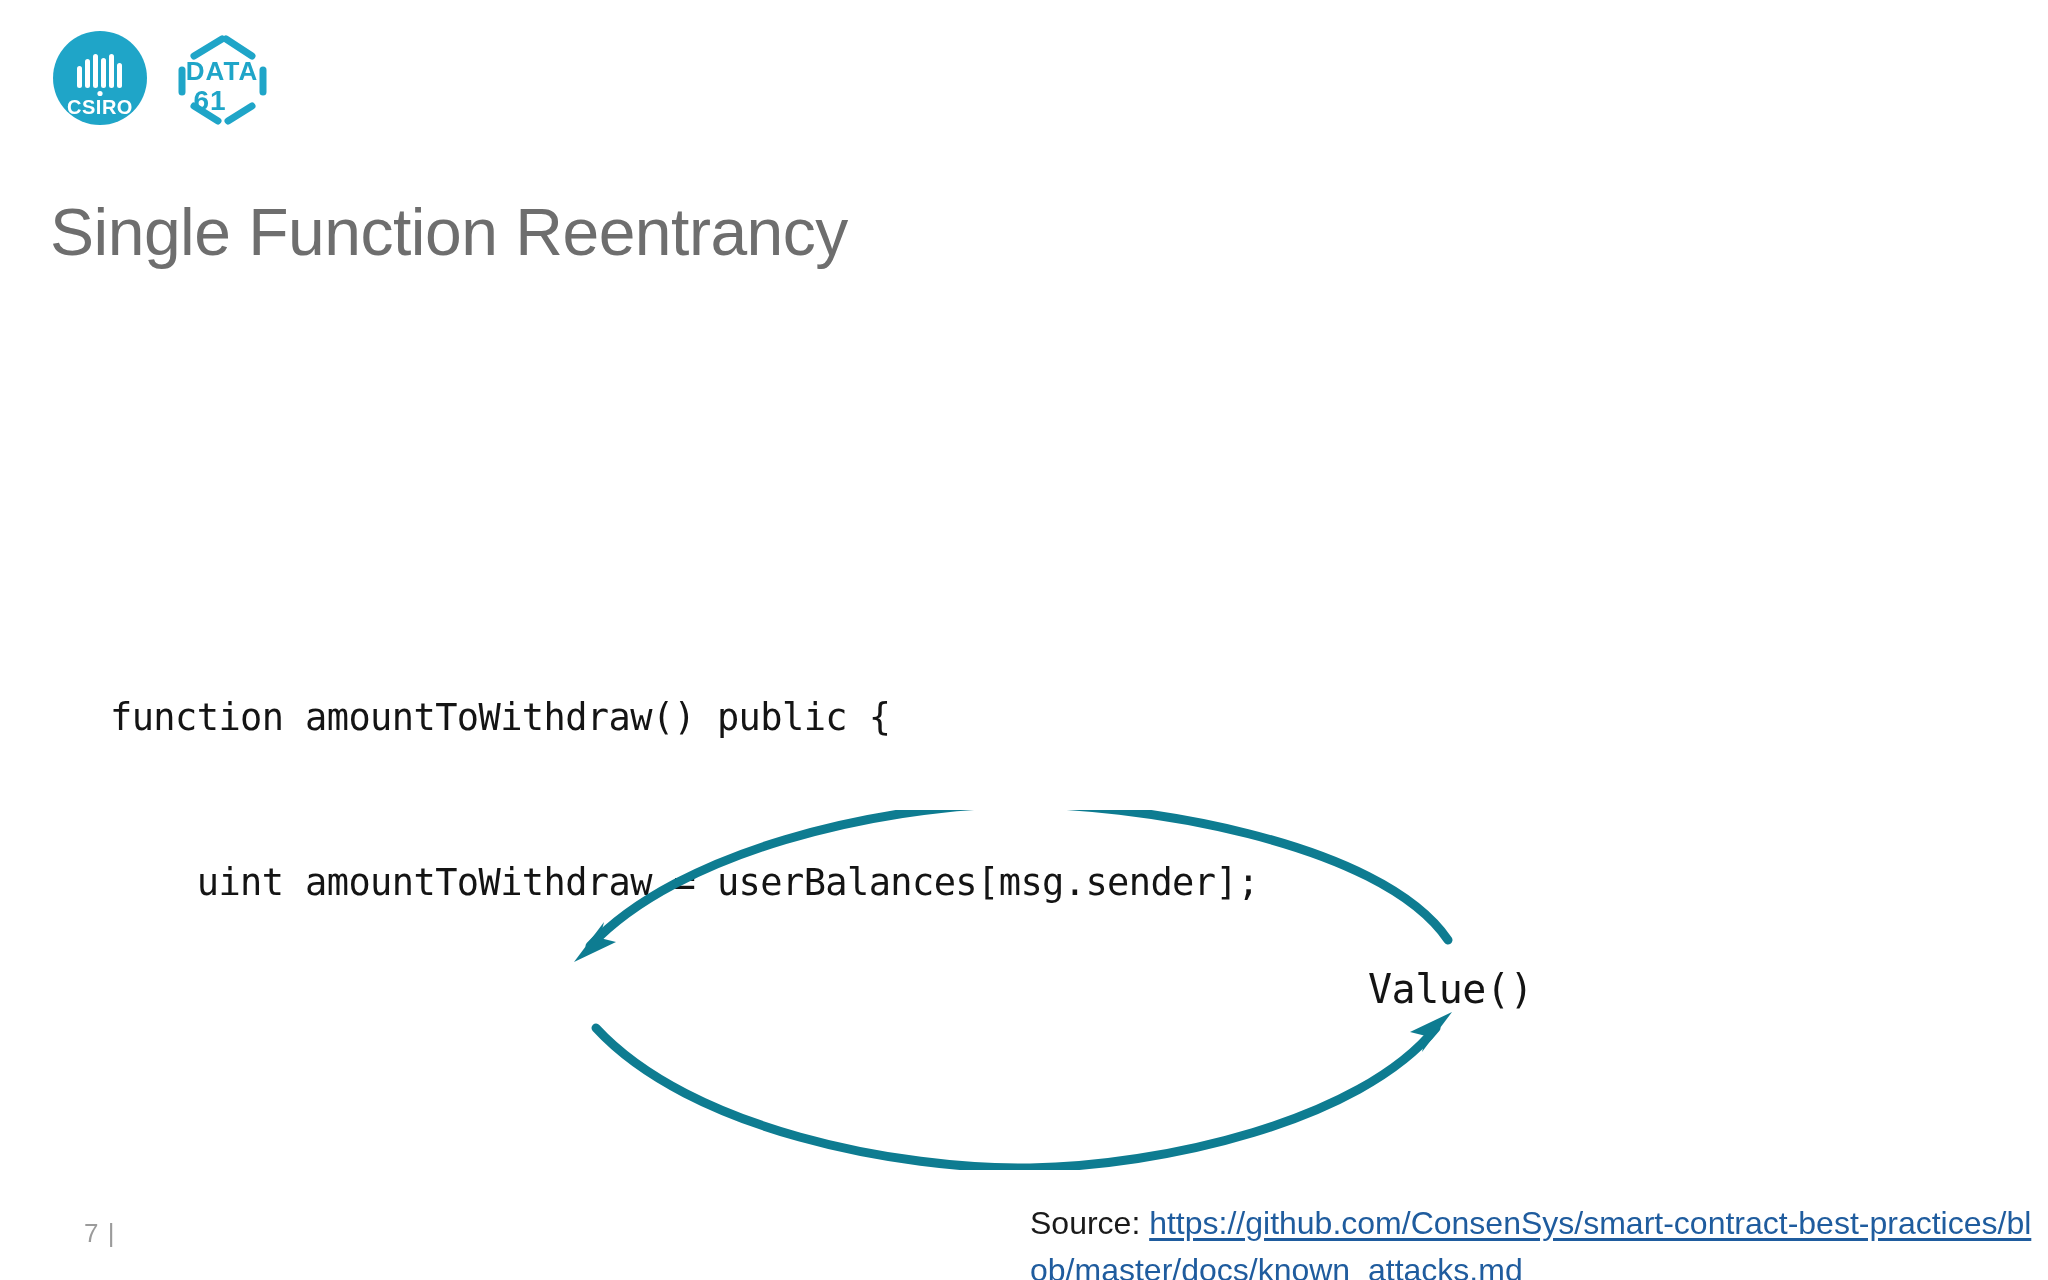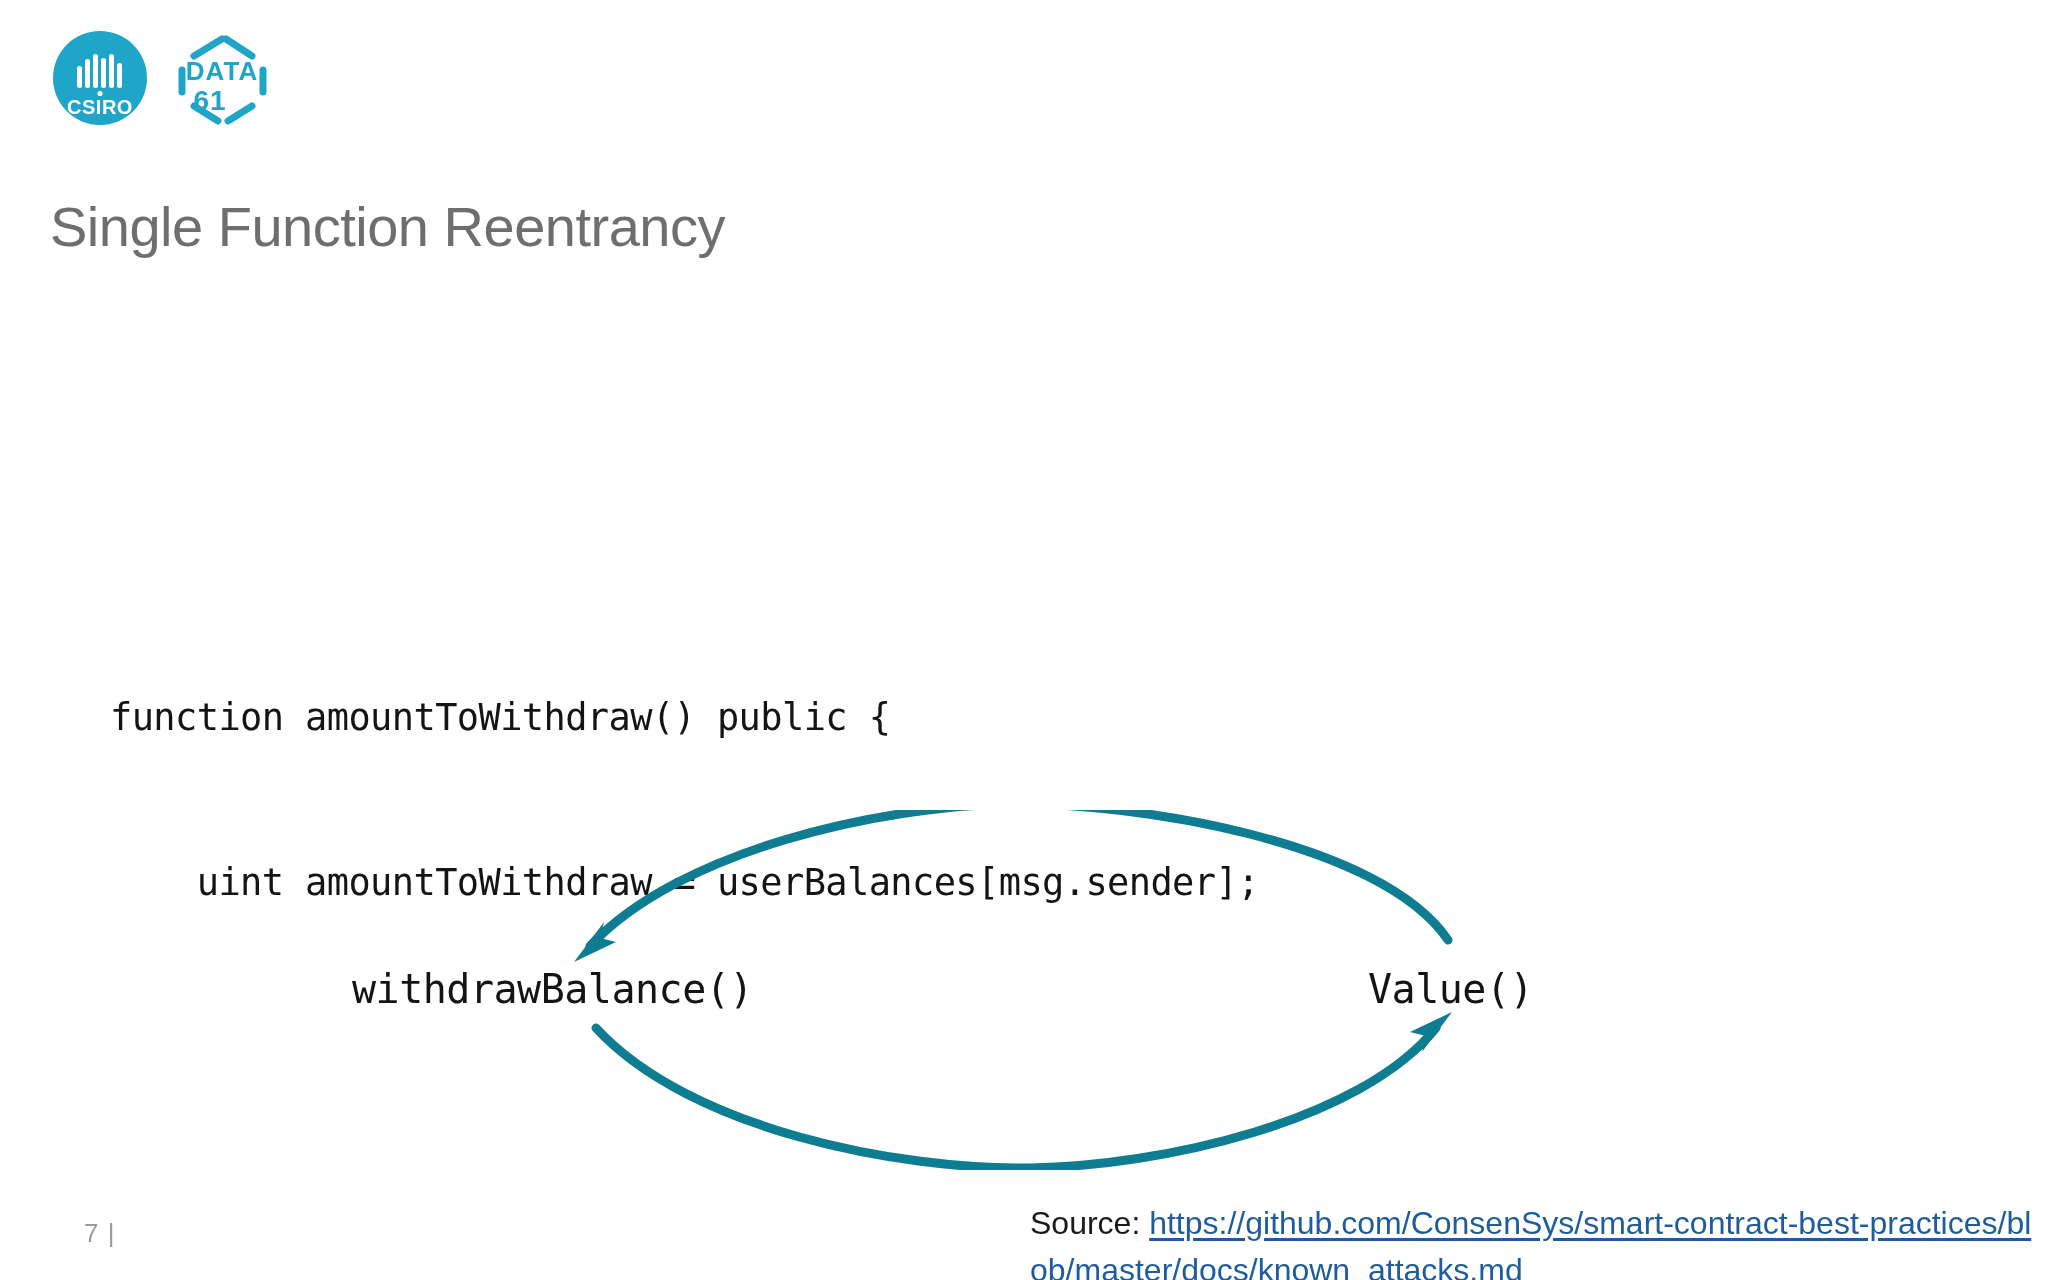"Single Function Reentrancy" .slide-title { font-size: 56px -> 66px }
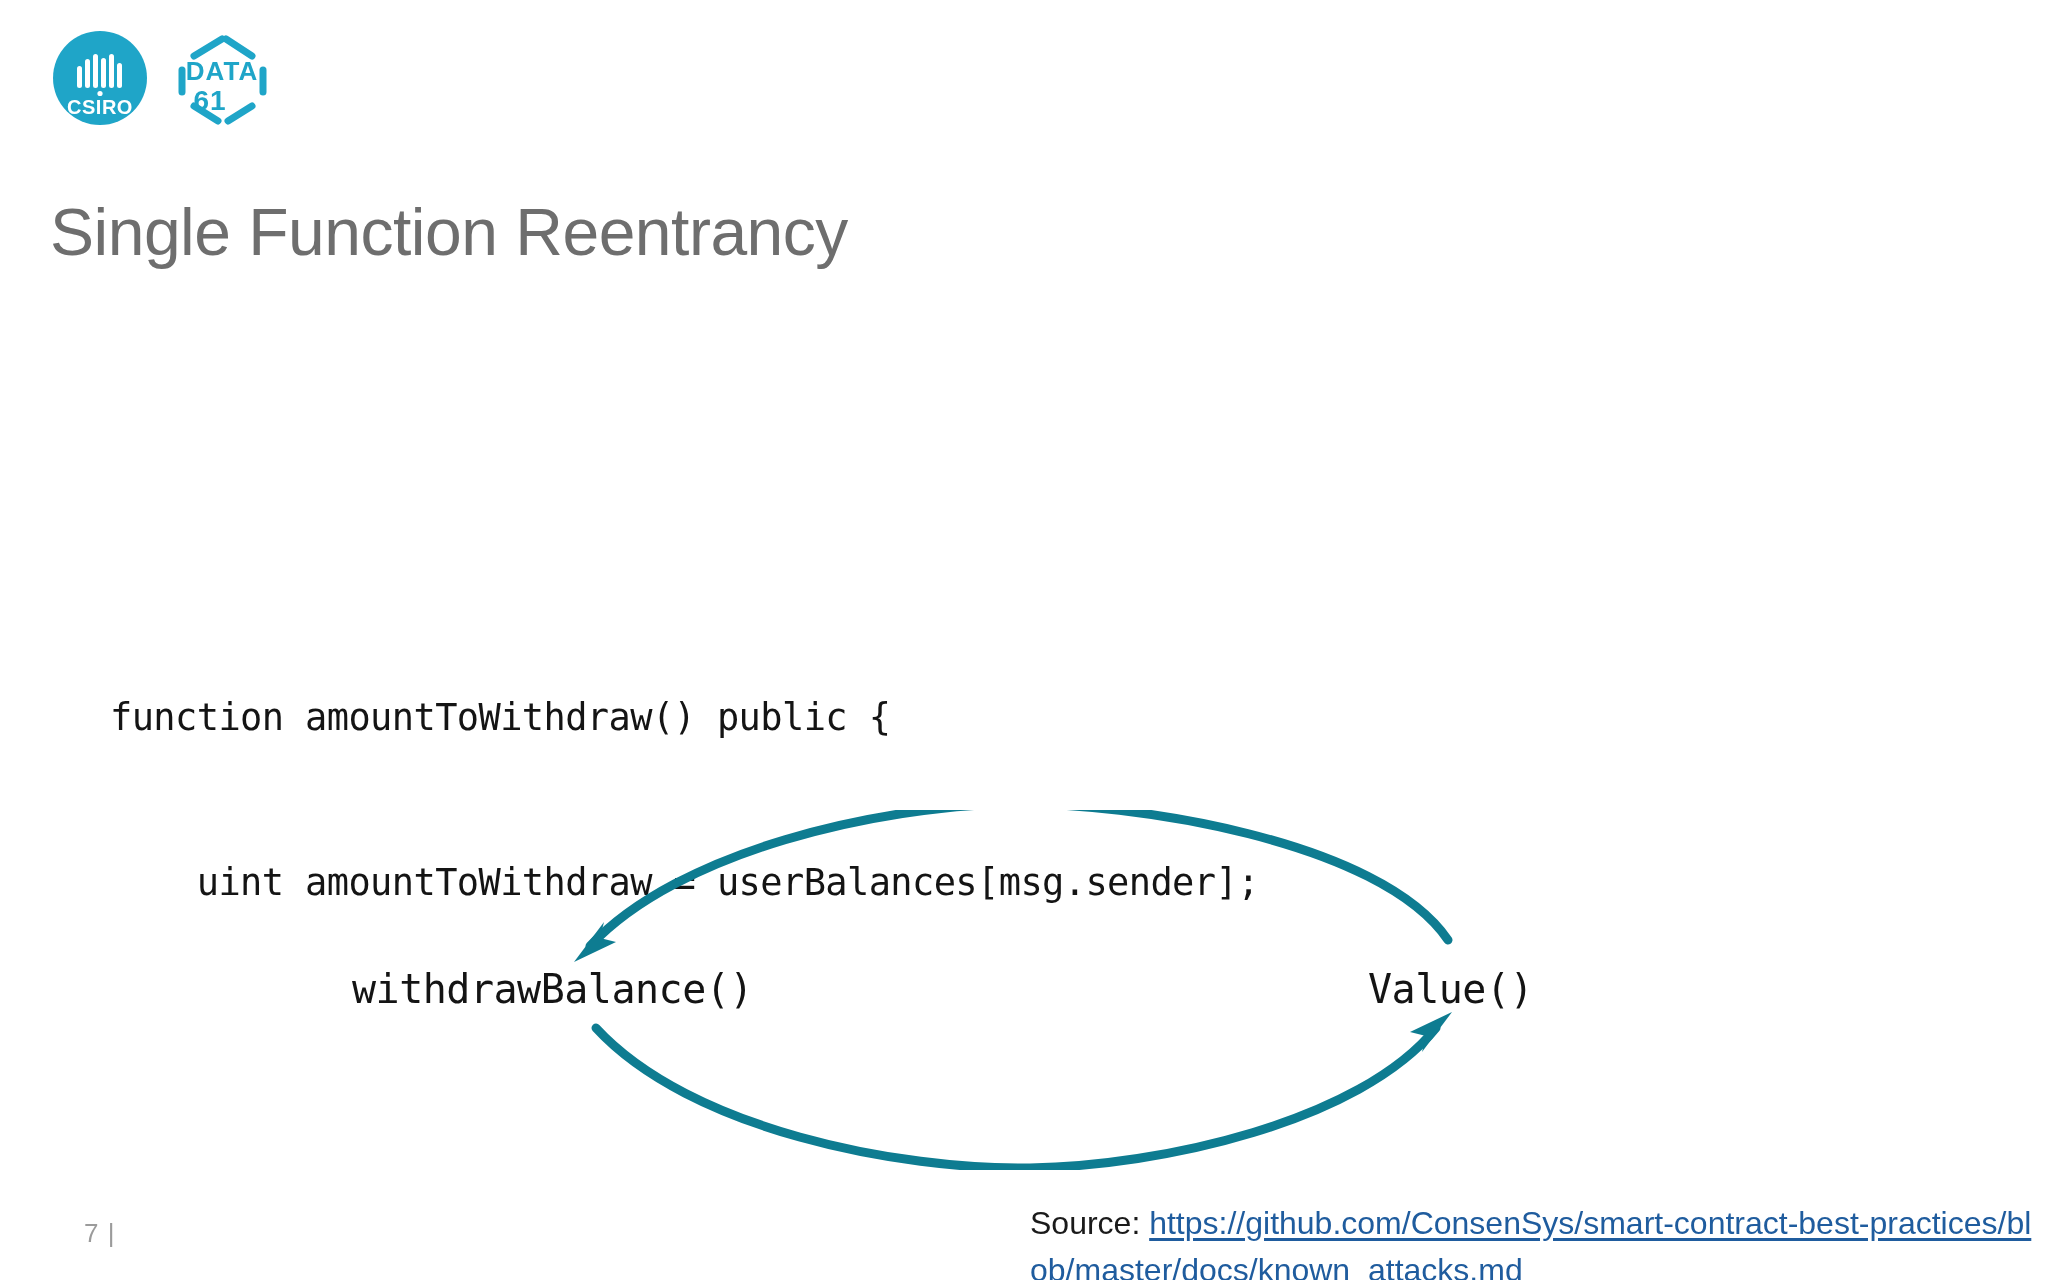"withdrawBalance()" div.node-label { html: <div>withdrawBalance()</div> -> none }
